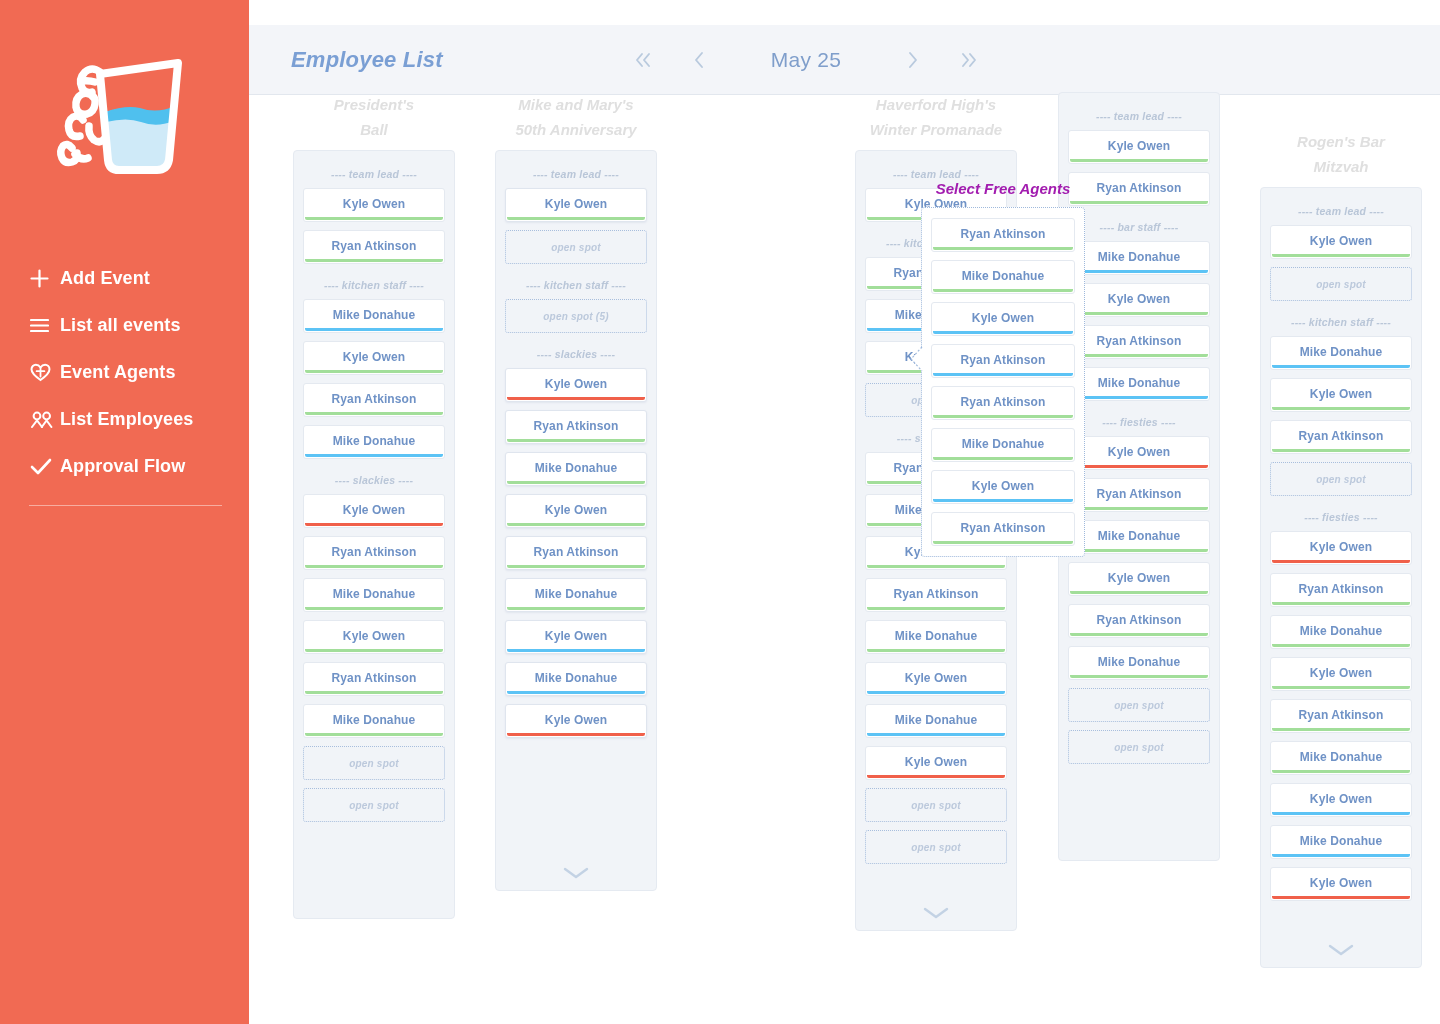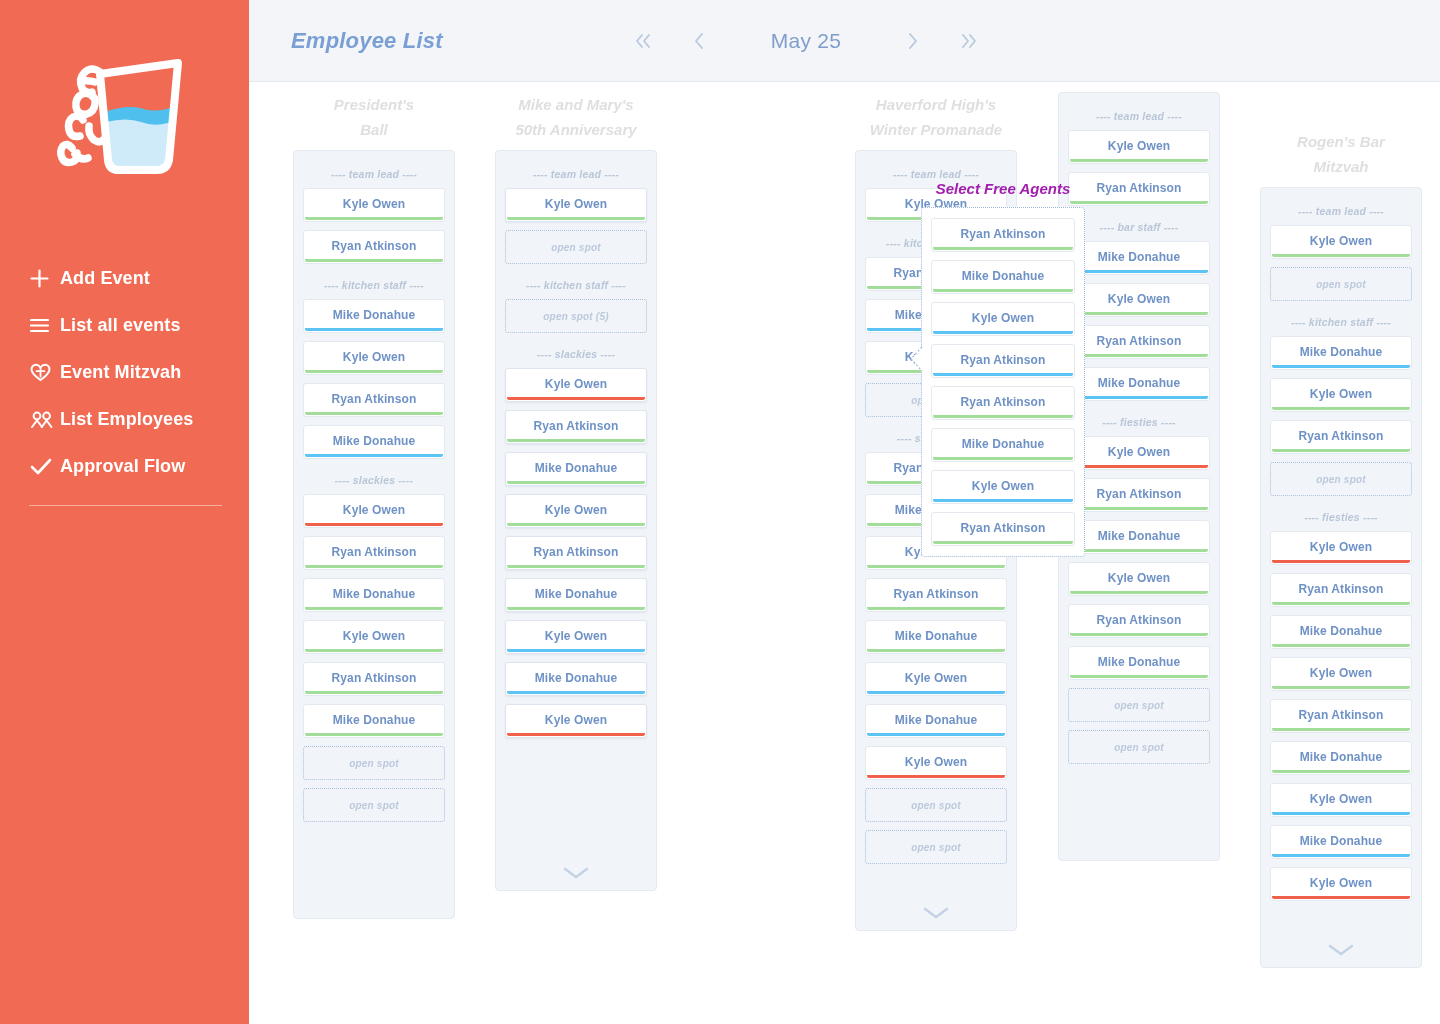"Employee List" .topbar { height: 82px -> 70px; margin-top: none -> 25px }
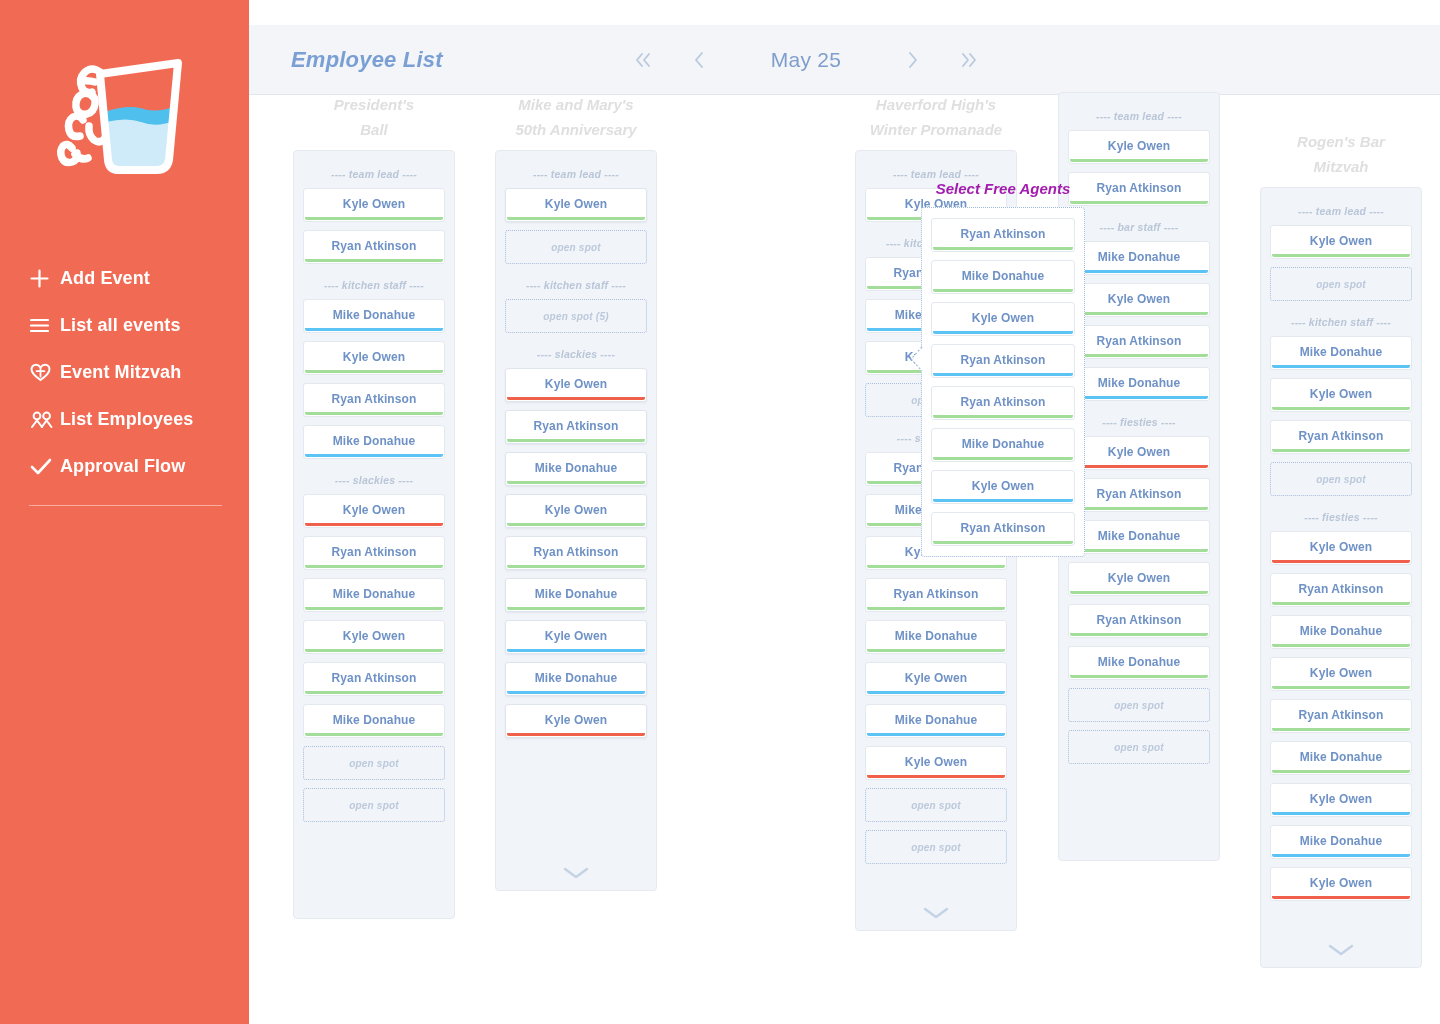"Event Mitzvah" span.nav-label { text: Mitzvah -> Agents }
